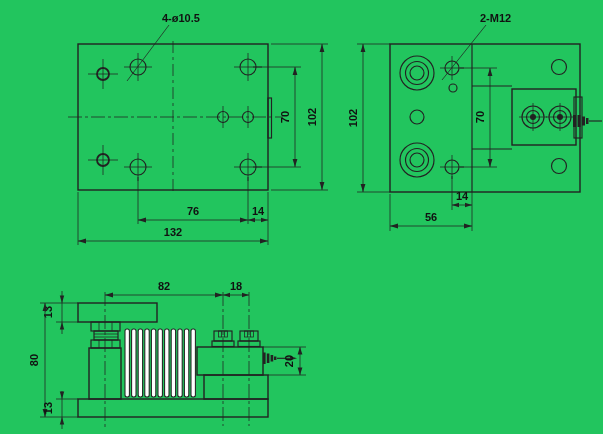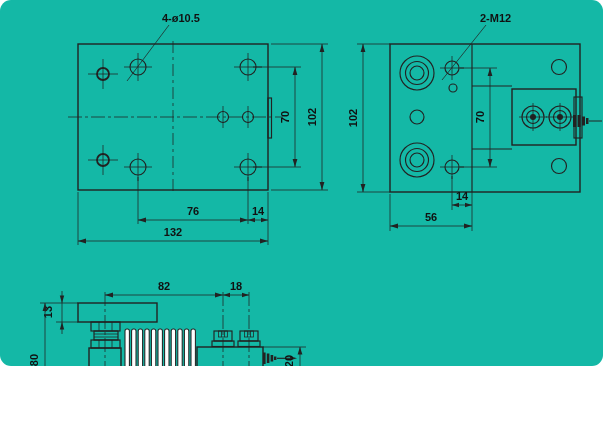"4-ø10.5" .page { background: #14b8a6 -> #22c55e; border-radius: 11px -> none; height: 366px -> 434px }
